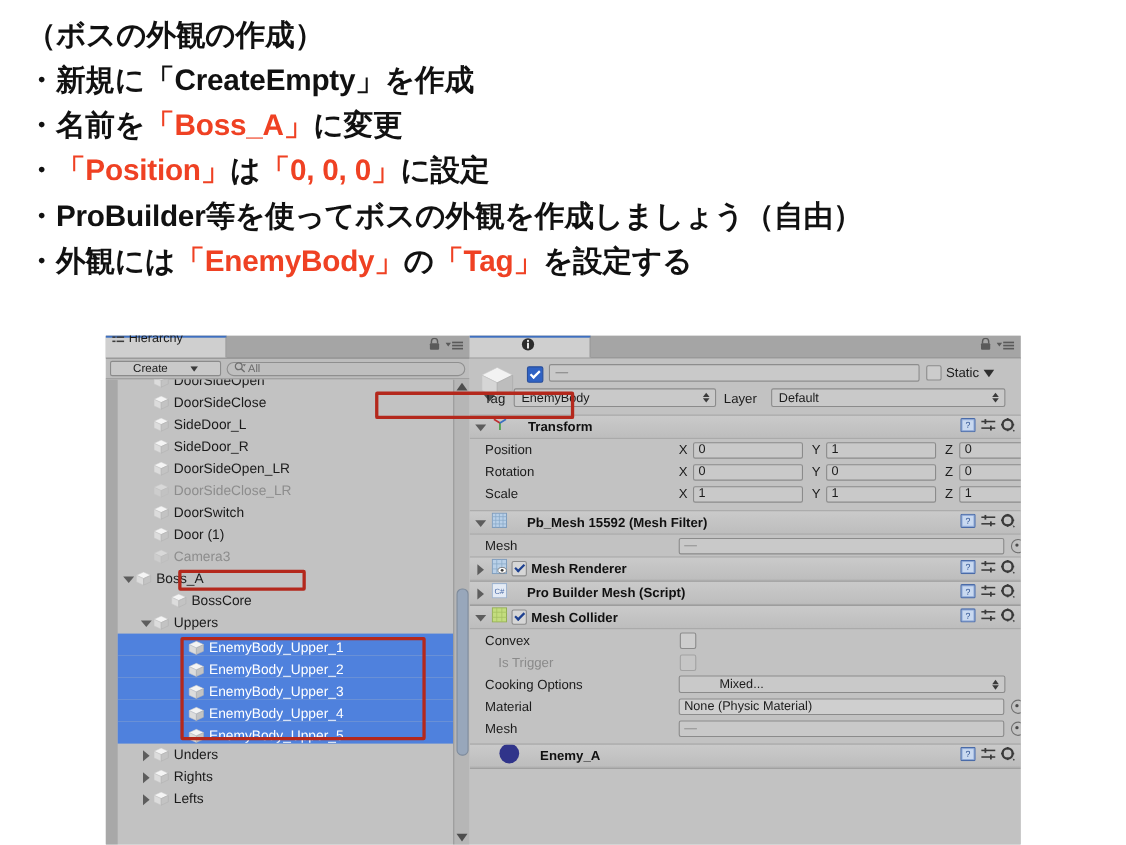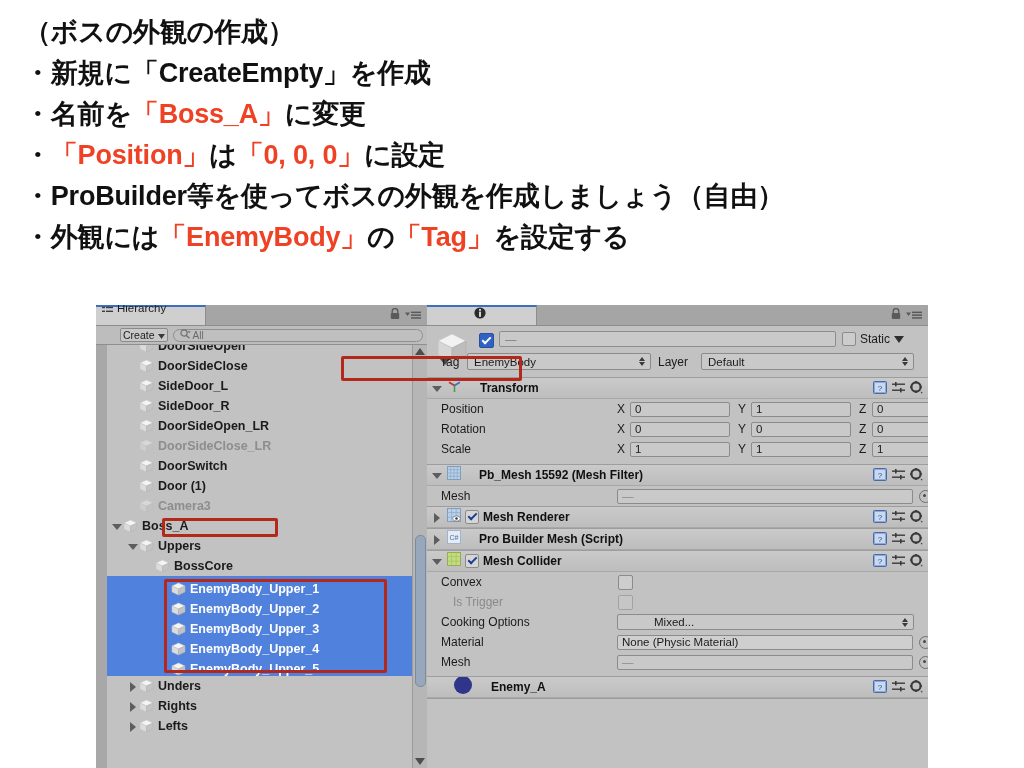"Create" .createbtn { gap: 3px -> 20px; margin-left: 20px -> none; padding: 0 2px -> 0 20px }
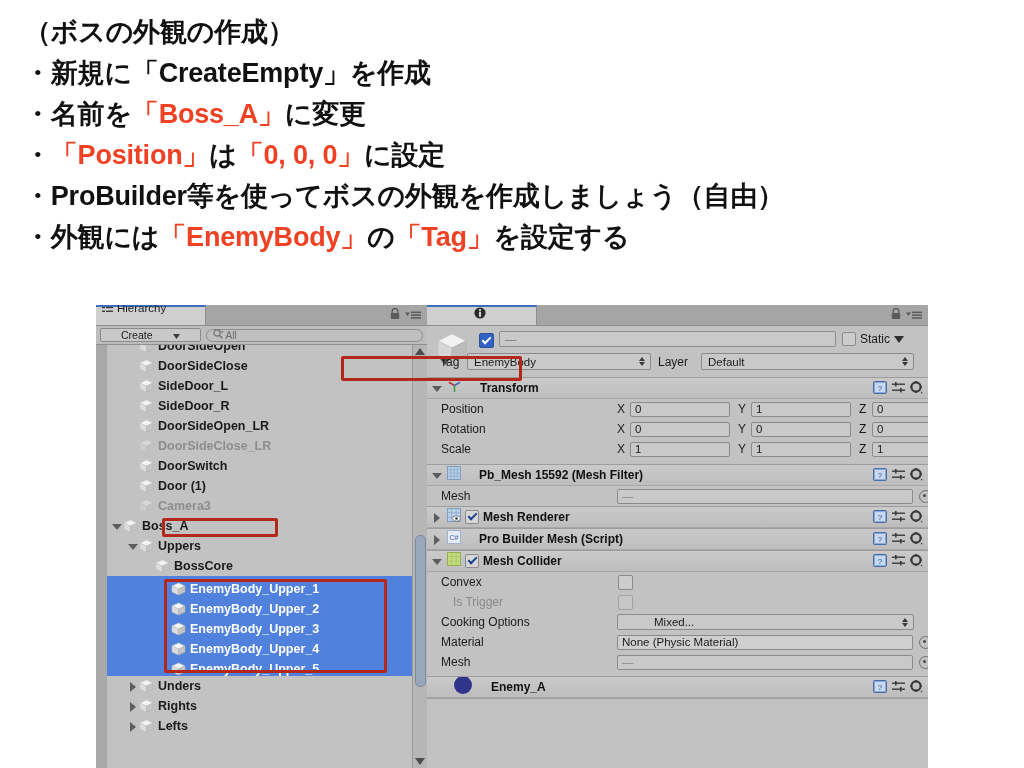"DoorSideOpen" div { font-weight: bold -> none }
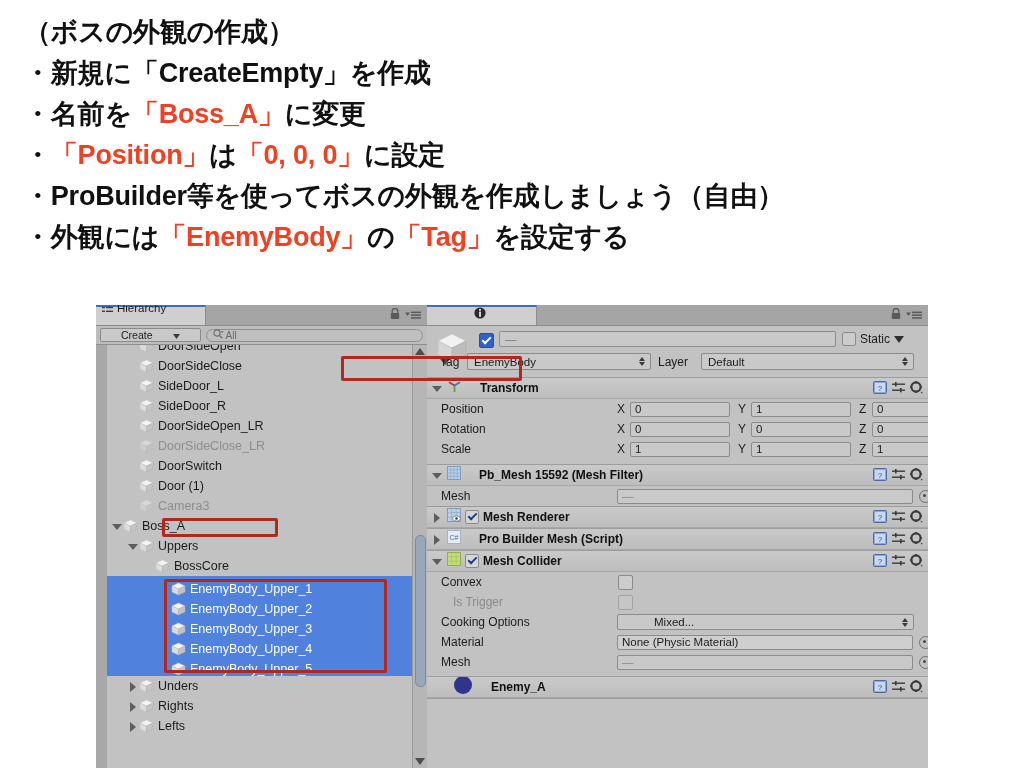"Uppers" div.hrow { order: before "BossCore" -> after "BossCore" }
